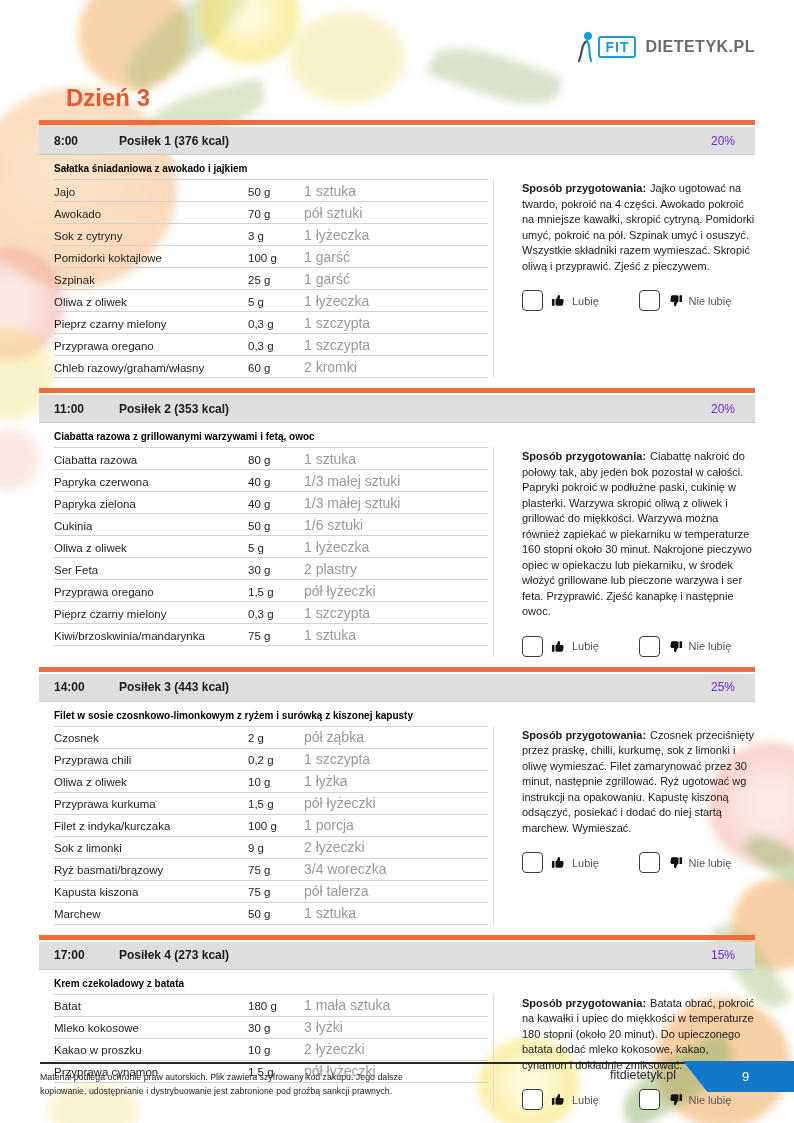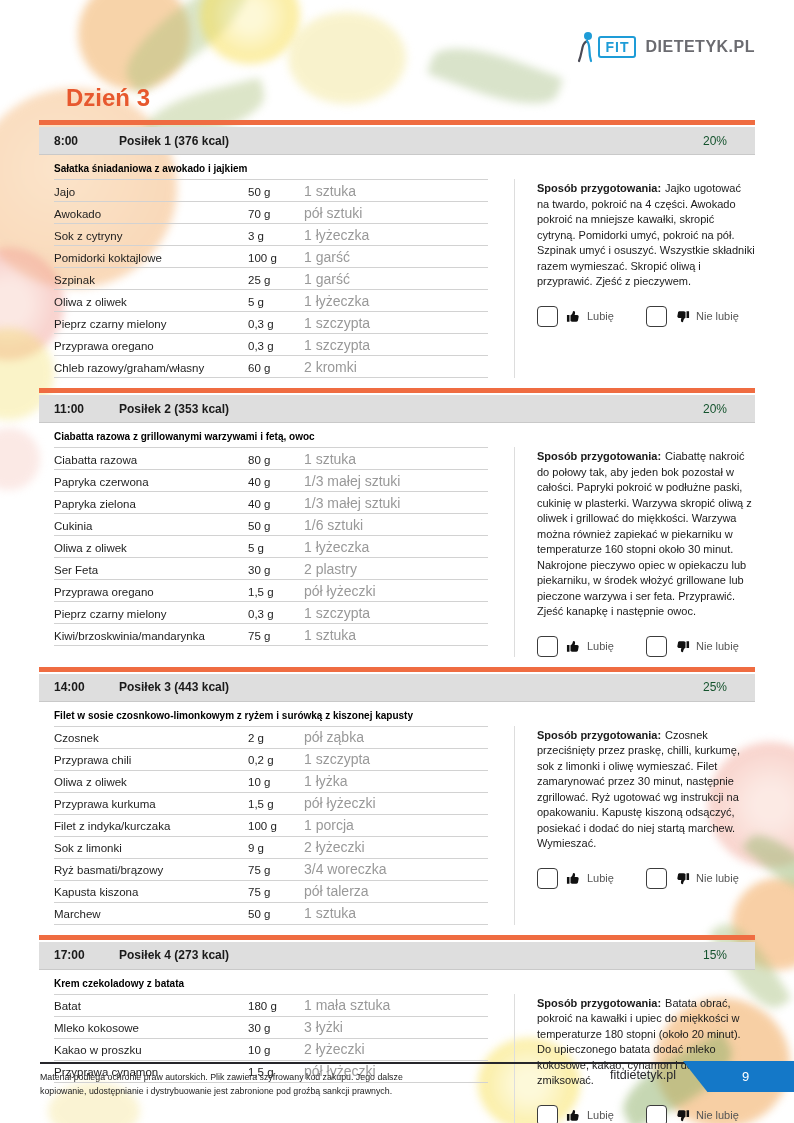"20%" .meal-percent { color: #14532d -> #6d28d9; padding-right: 28px -> 20px }
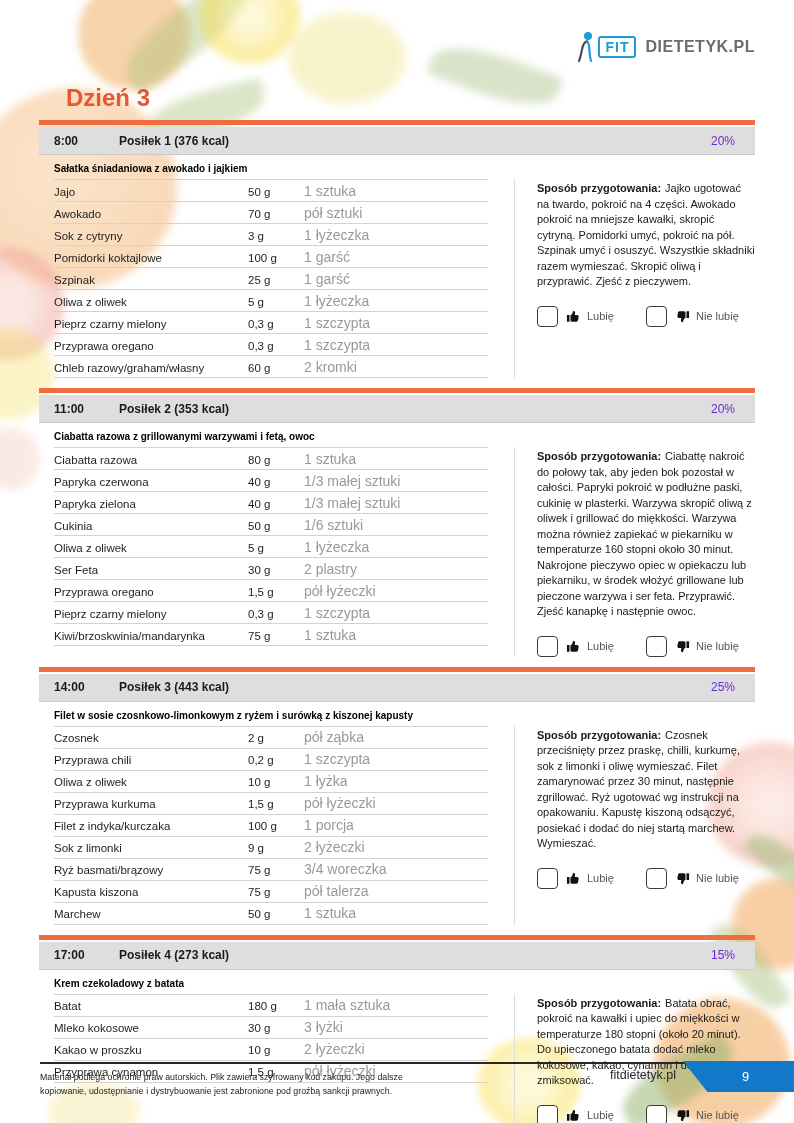"Sposób przygotowania: Jajko ugotować na" .recipe { margin-left: 26px -> 5px; padding: 2px 0 0 22px -> 2px 0 0 28px }
